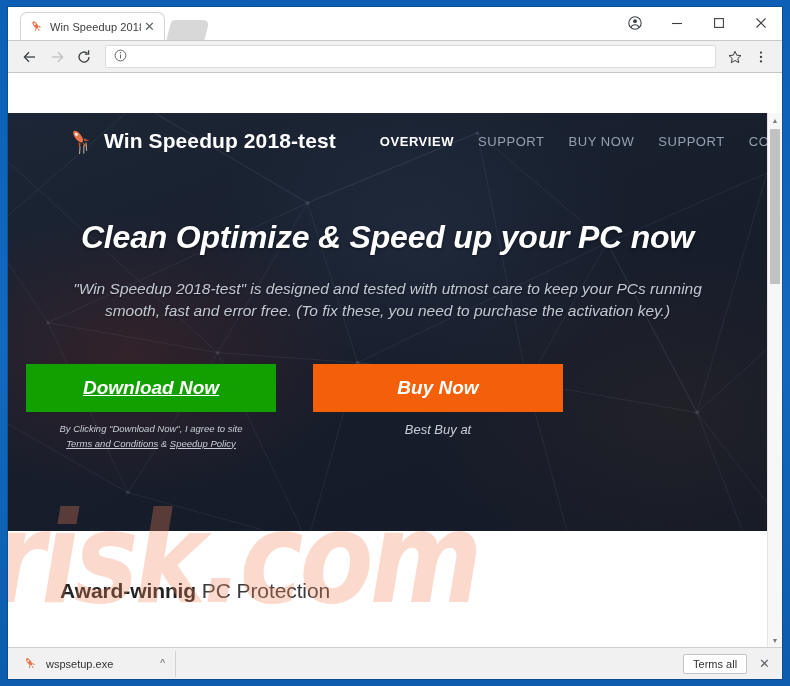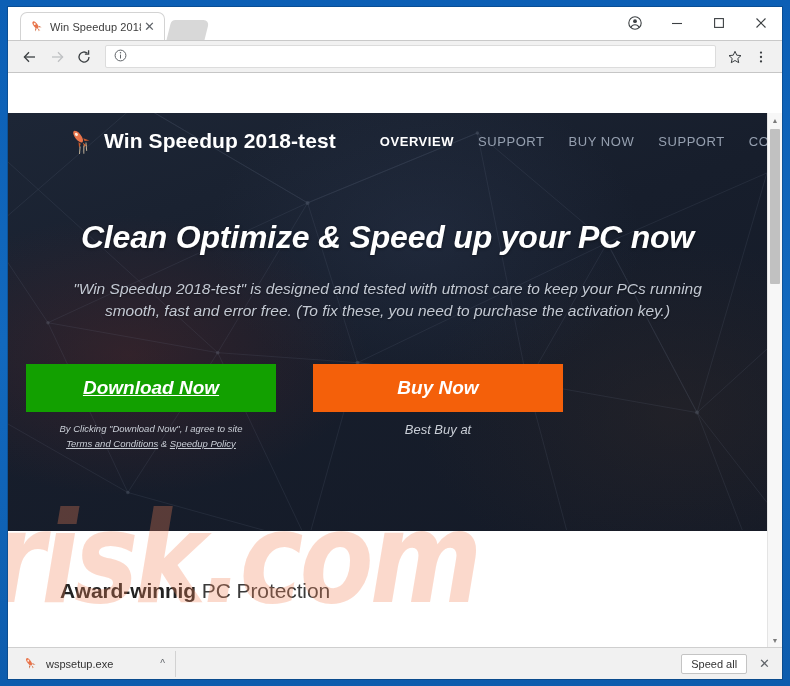"Speed all" button.showall { text: Speed -> Terms }
